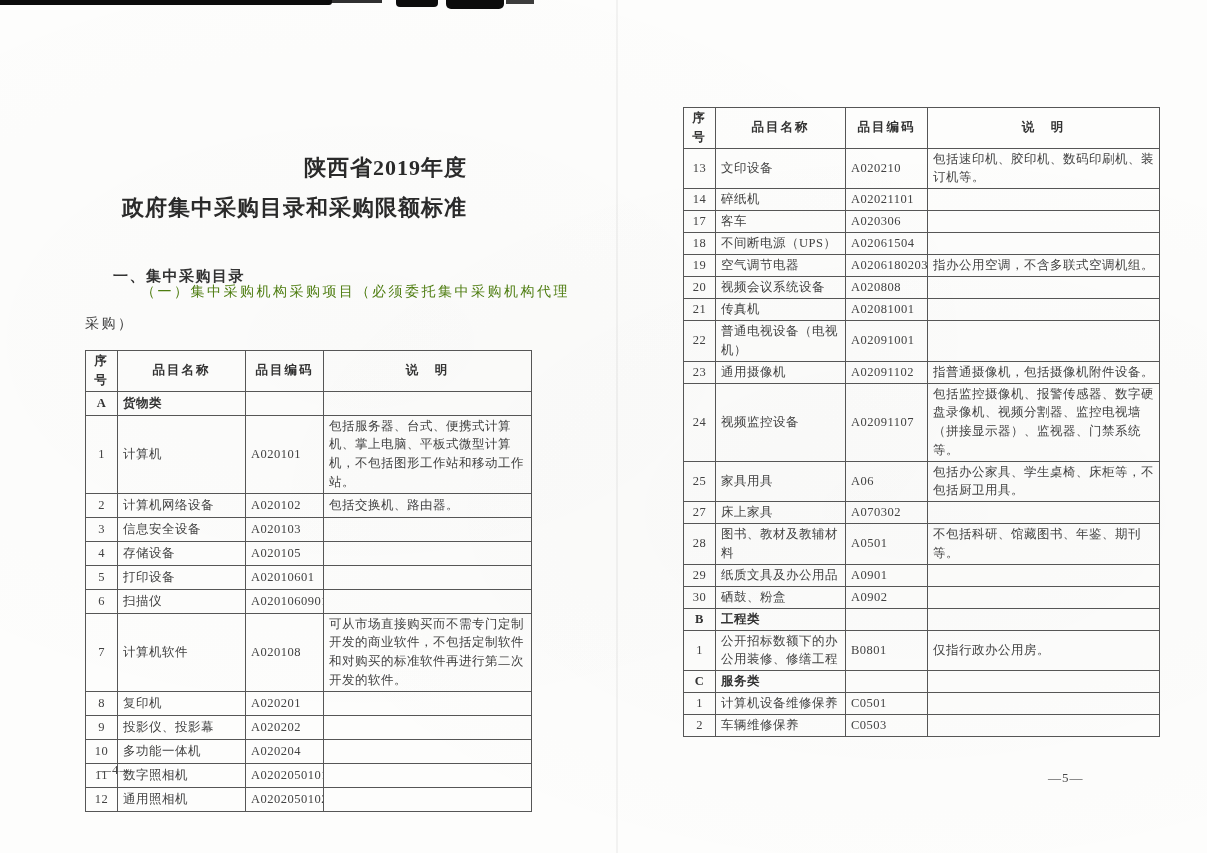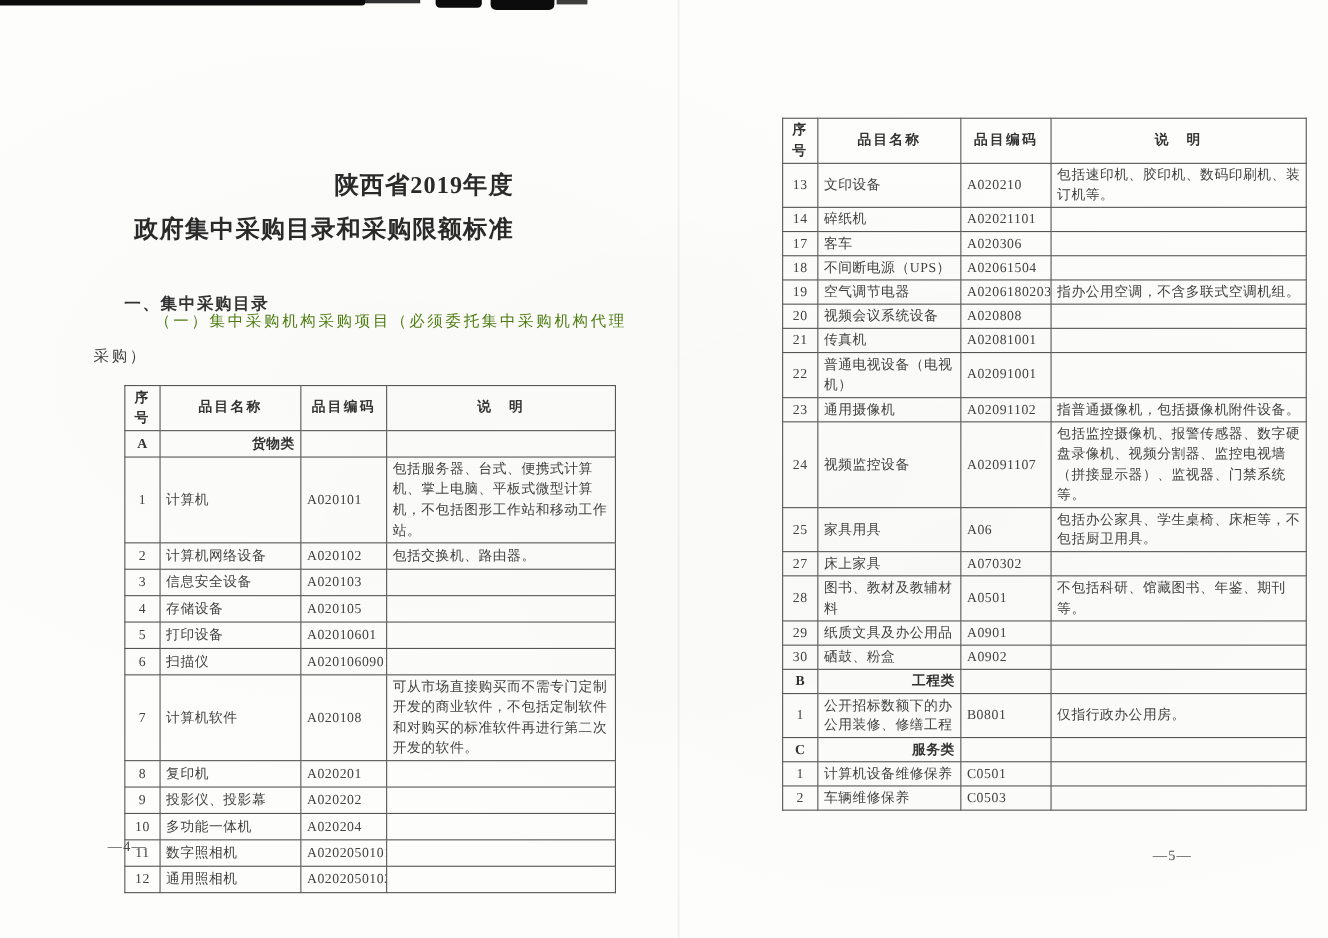"序号" table.tbl { margin-left: 28px -> none }
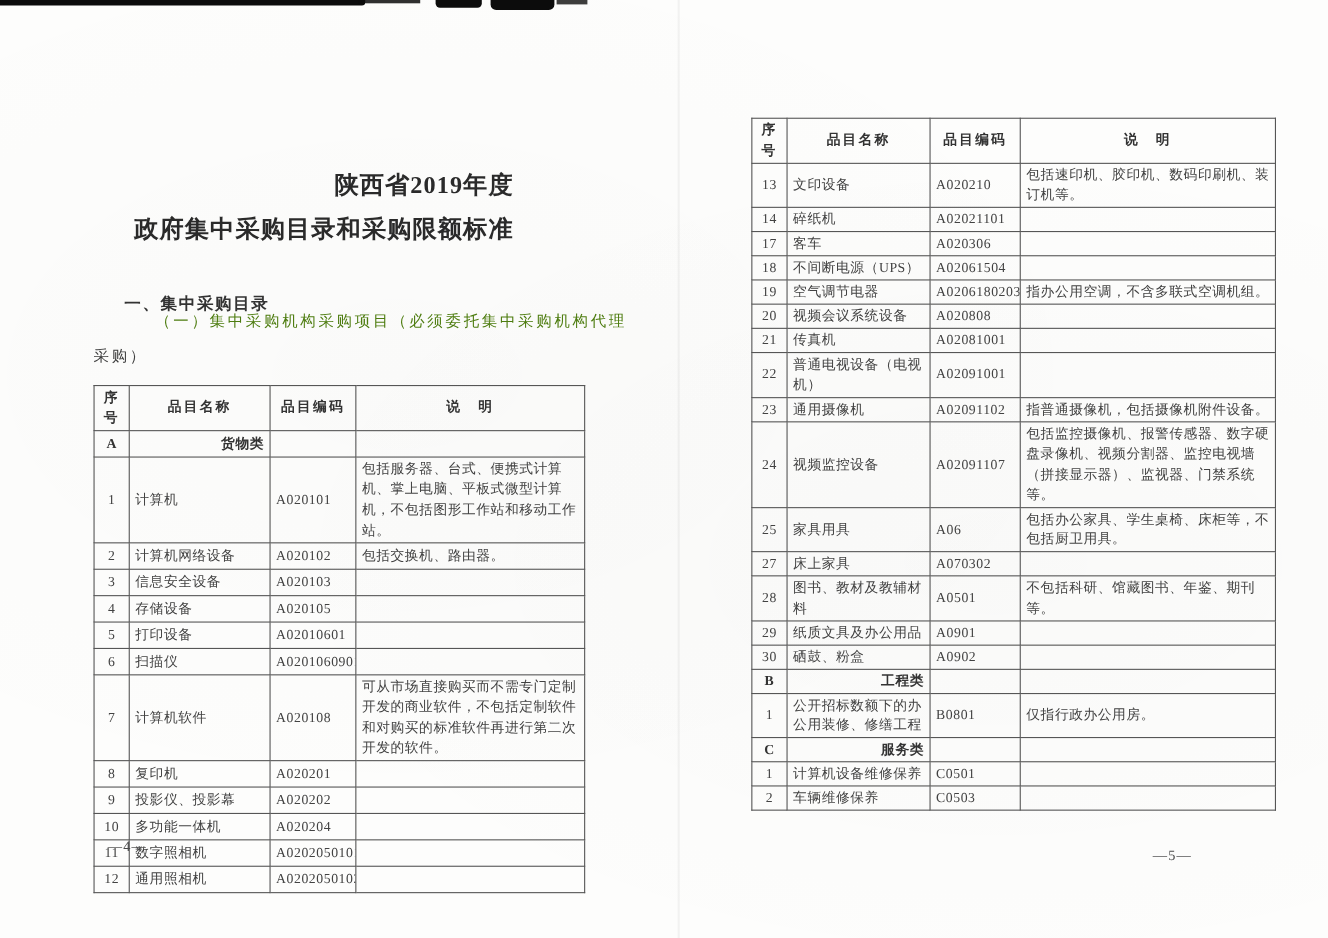"货物类" tr.section-row td { text-align: right -> none }
